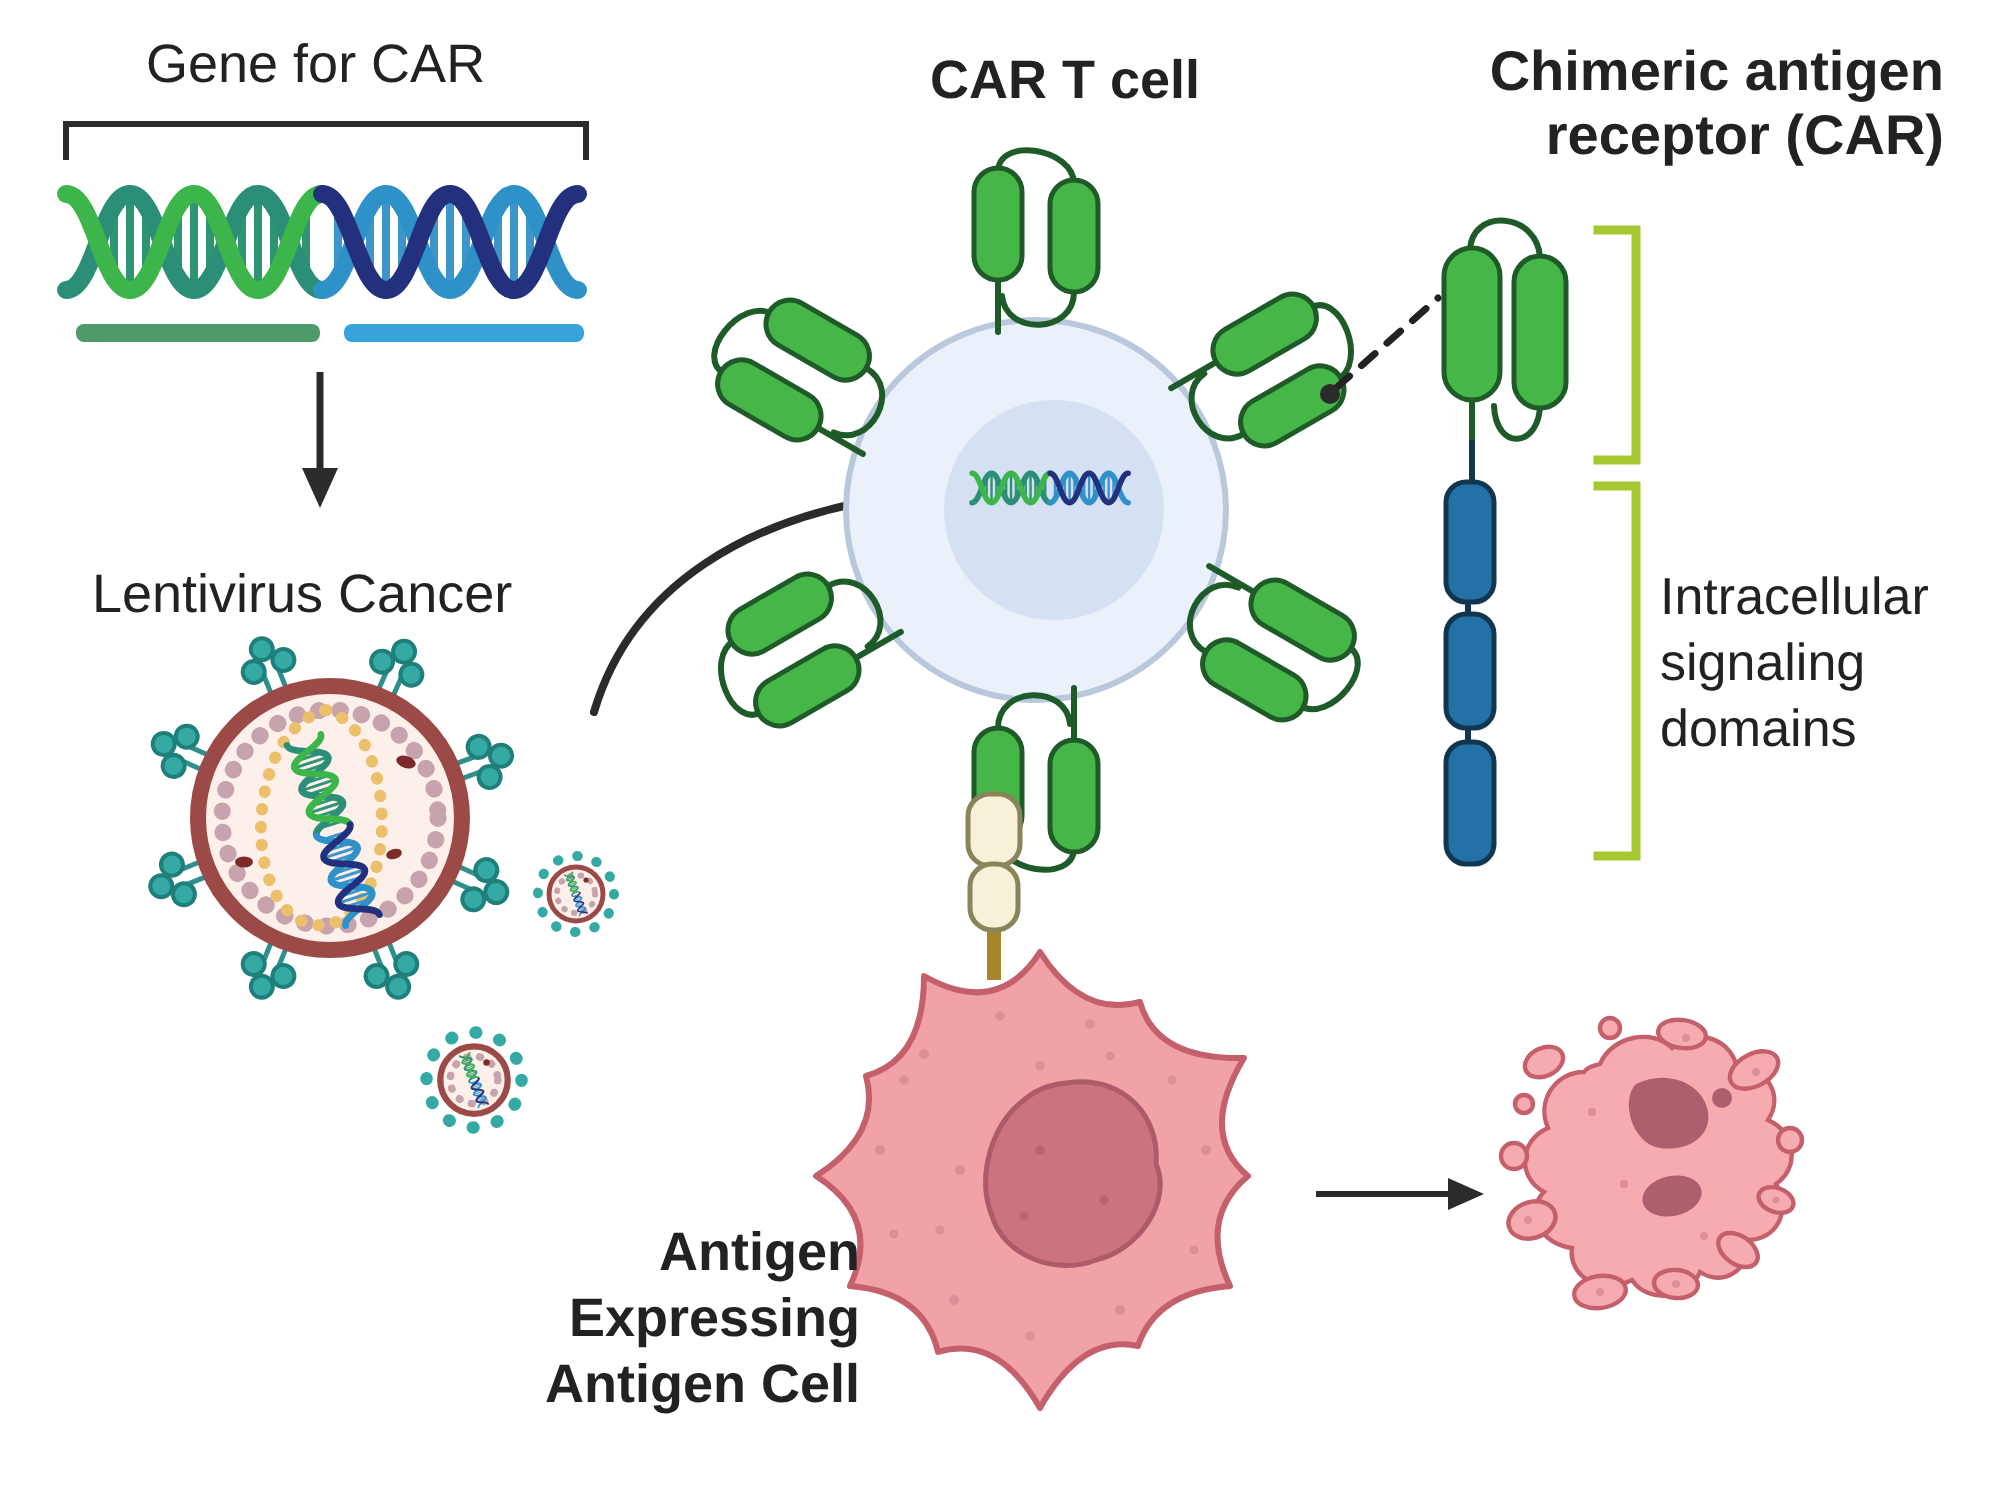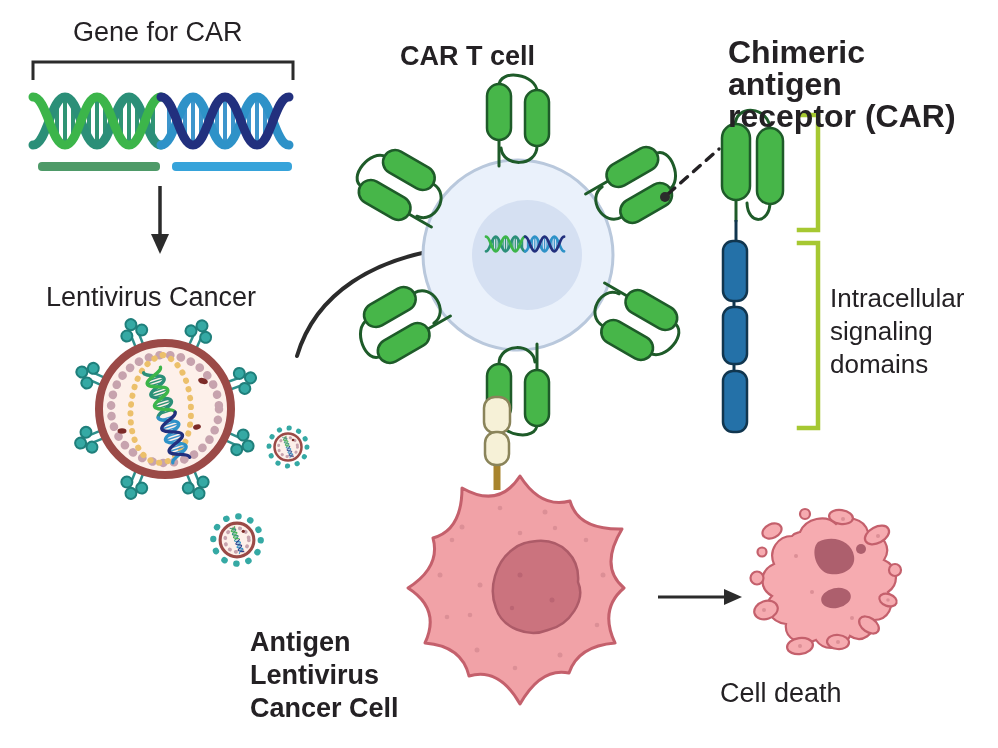"CAR T cell" .center { margin-top: 16px -> none; text-align: left -> right }
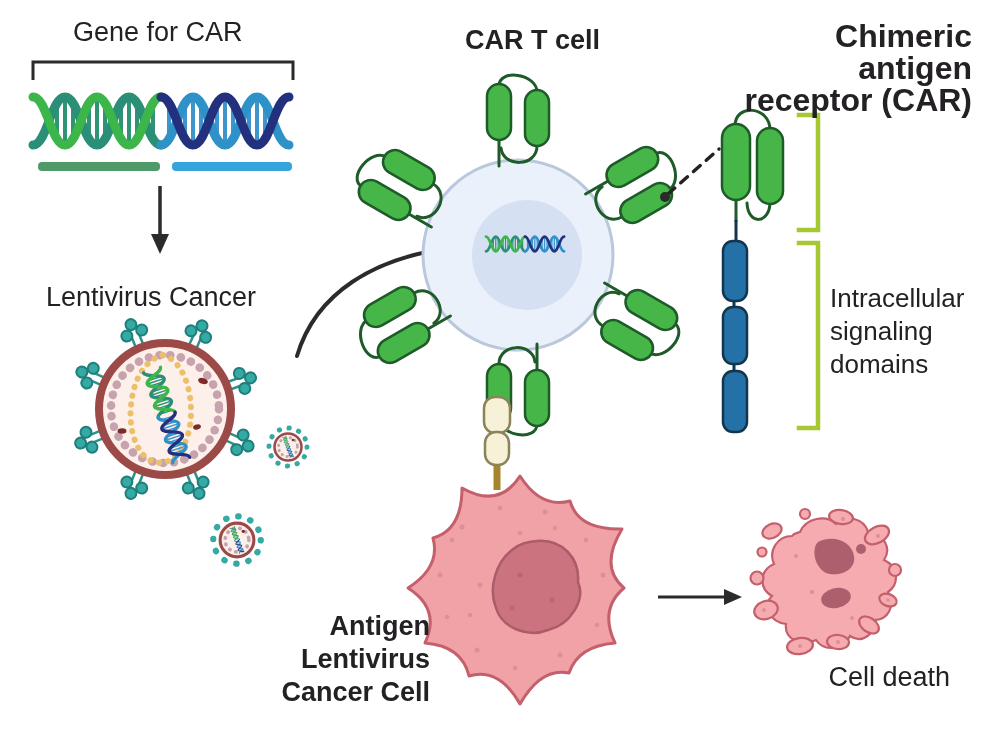"Chimeric antigen receptor (CAR)" div.lbl { font-size: 32px -> 28px }
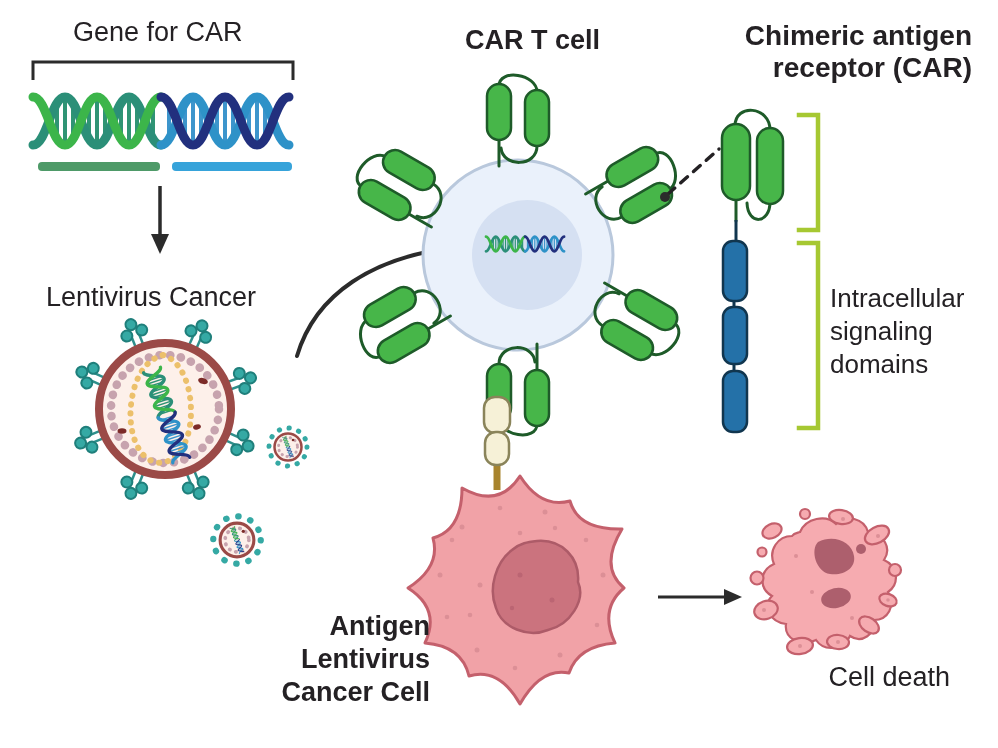"Antigen Lentivirus Cancer Cell" div.lbl { text: Lentivirus Cancer -> Expressing Antigen }
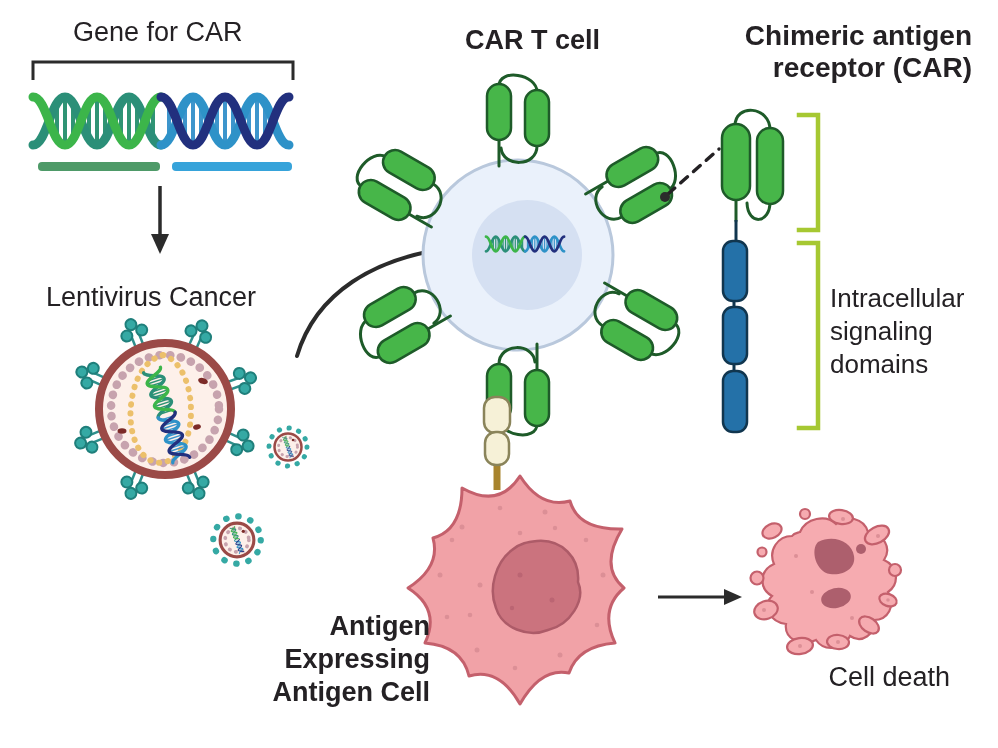"Cell death" div.lbl { html: <div>Cell death</div> -> none }
